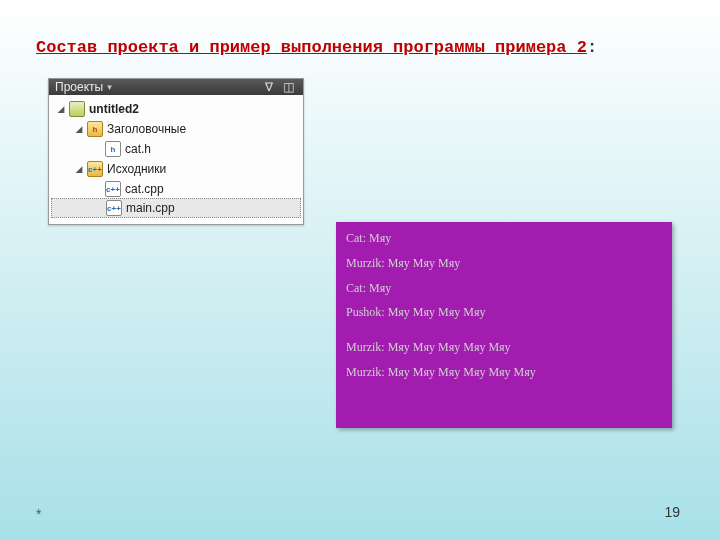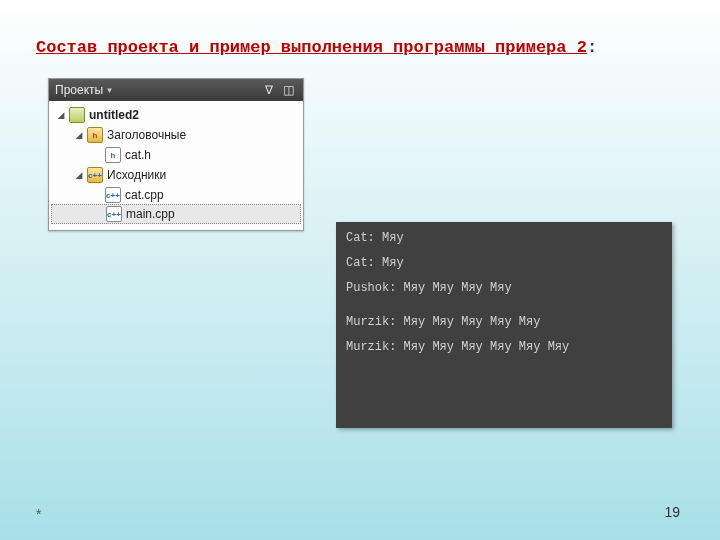"Проекты" .panel-header { height: 22px -> 16px }
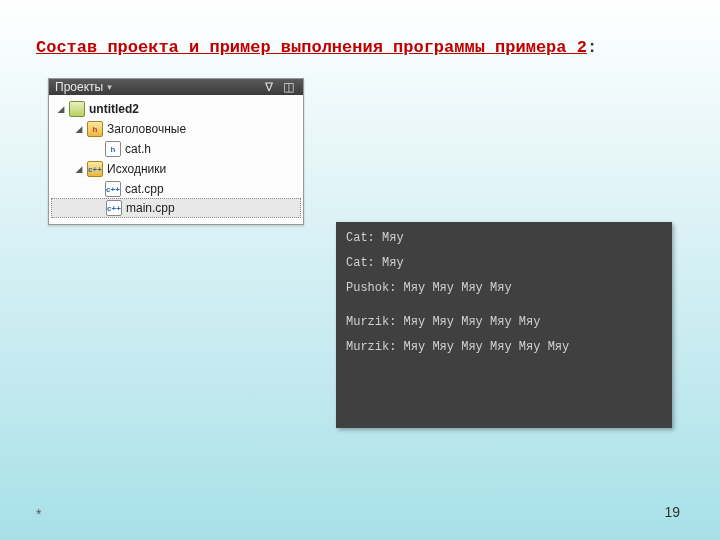"Cat: Мяу" .console { background: #404040 -> #a21caf; font-family: Liberation Mono, monospace -> Liberation Serif, serif }
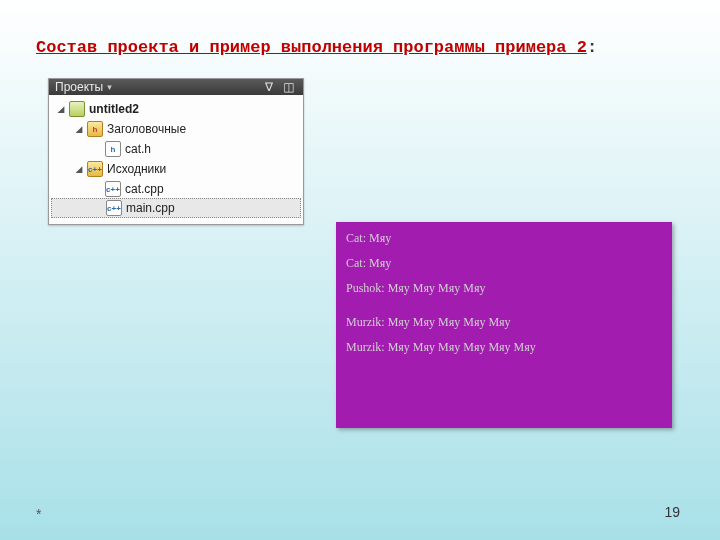"Murzik: Мяу Мяу Мяу" div.line { html: none -> <div>Murzik: Мяу Мяу Мяу</div> }
